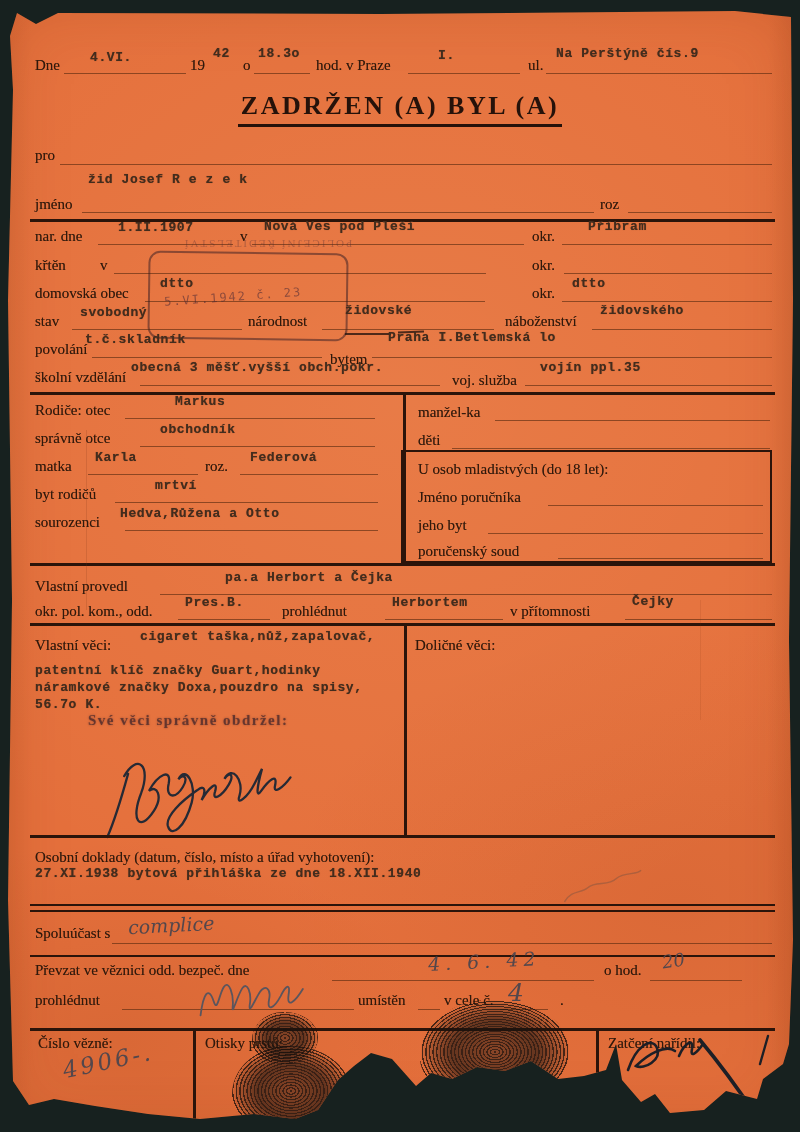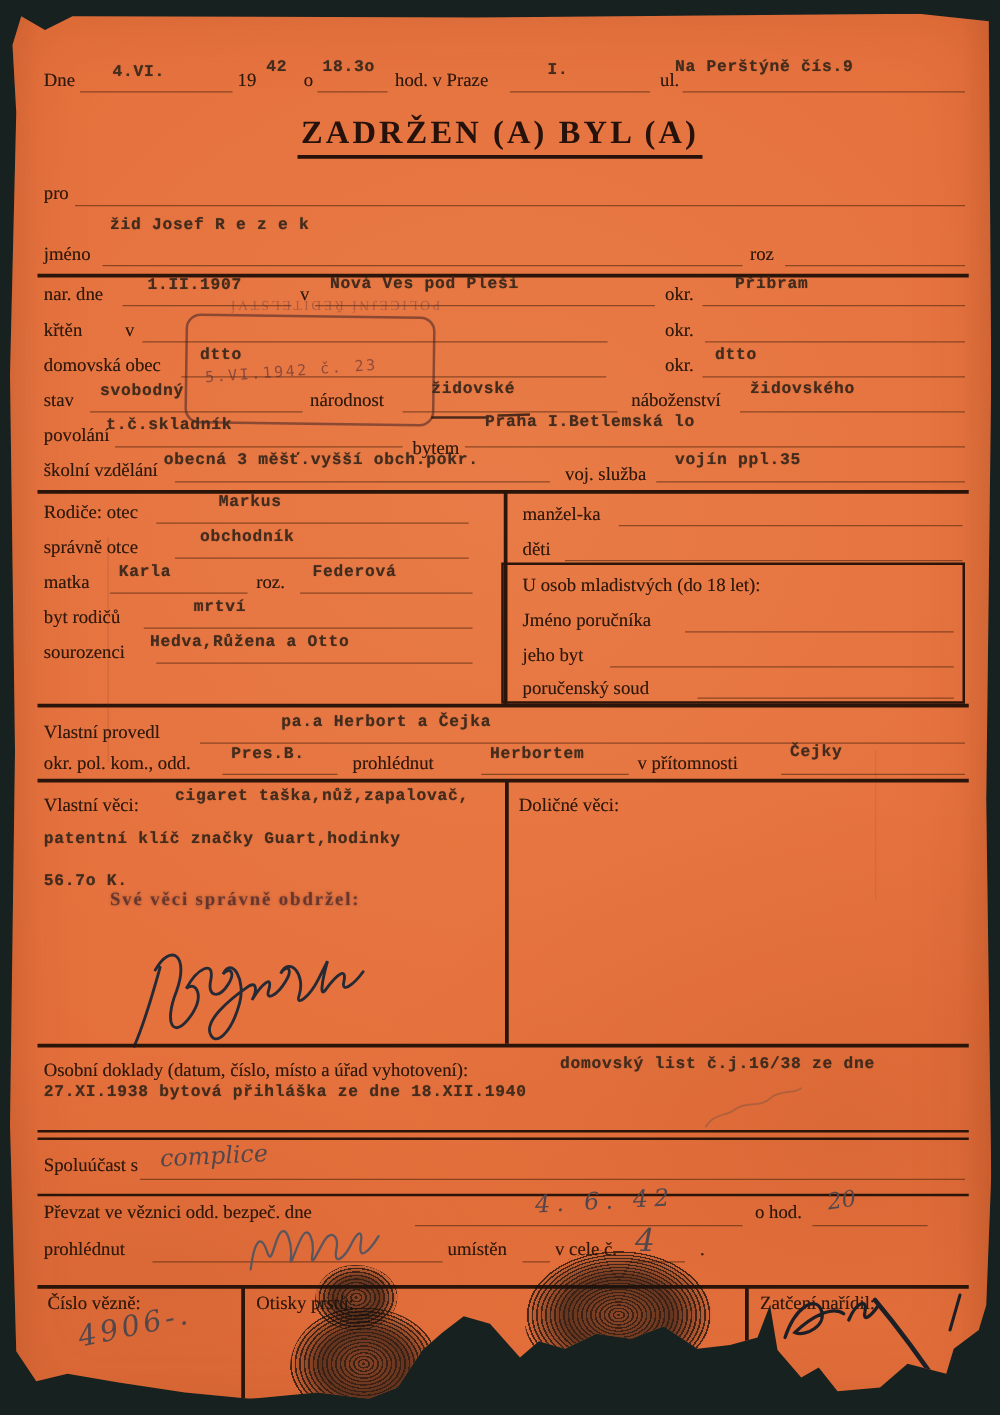"Na Perštýně čís.9" span.t { left: 540px -> 556px }
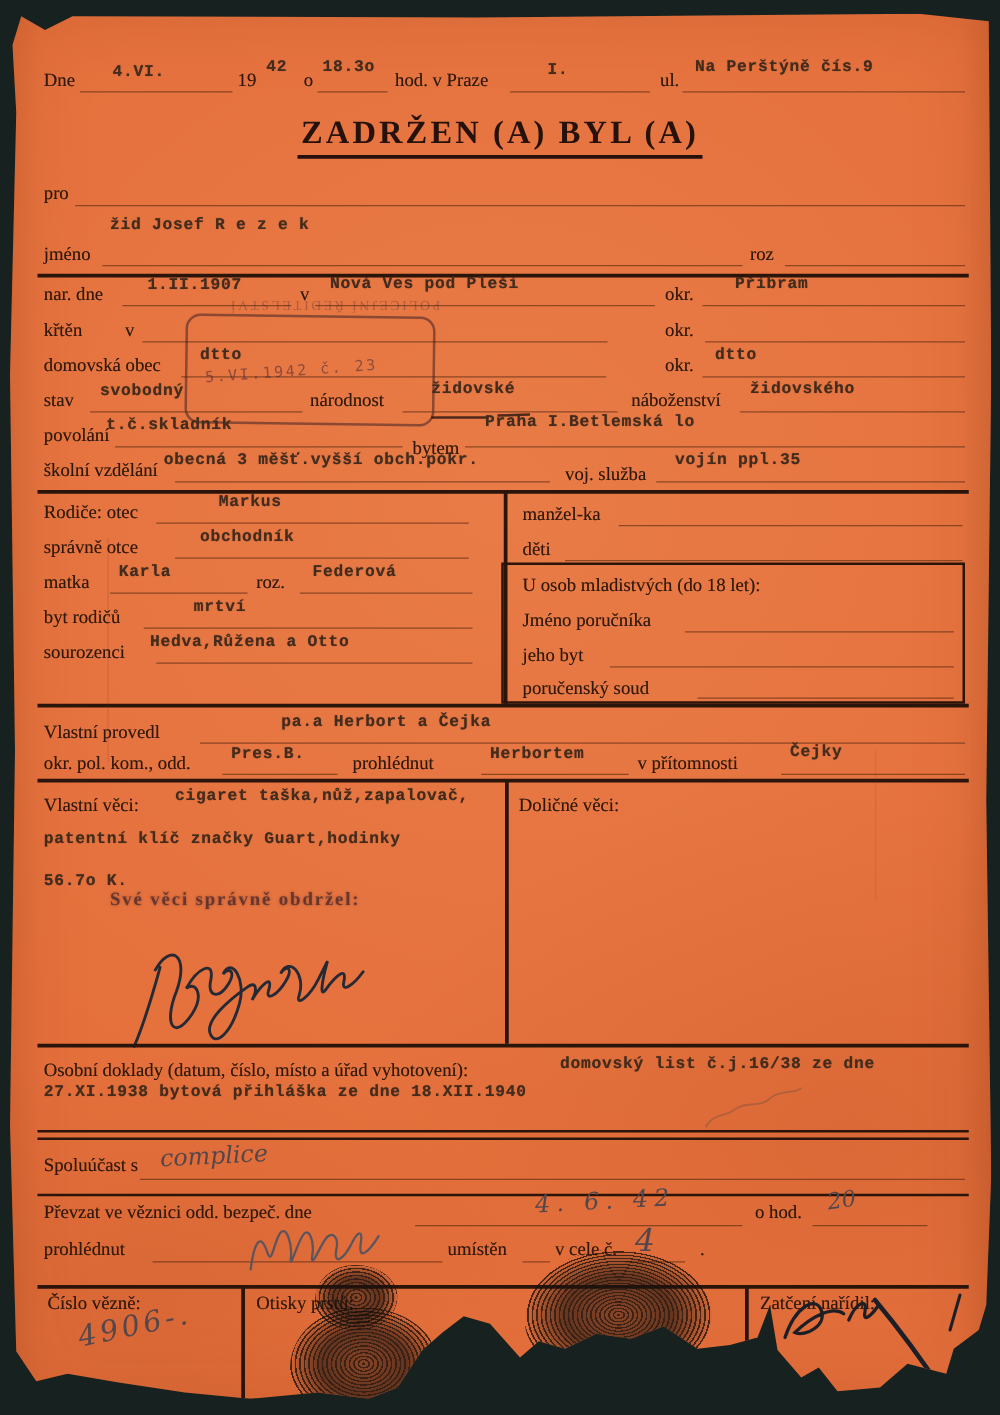"náramkové značky Doxa,pouzdro na spisy," span.t { html: none -> <span>náramkové značky Doxa,pouzdro na spisy,</span> }
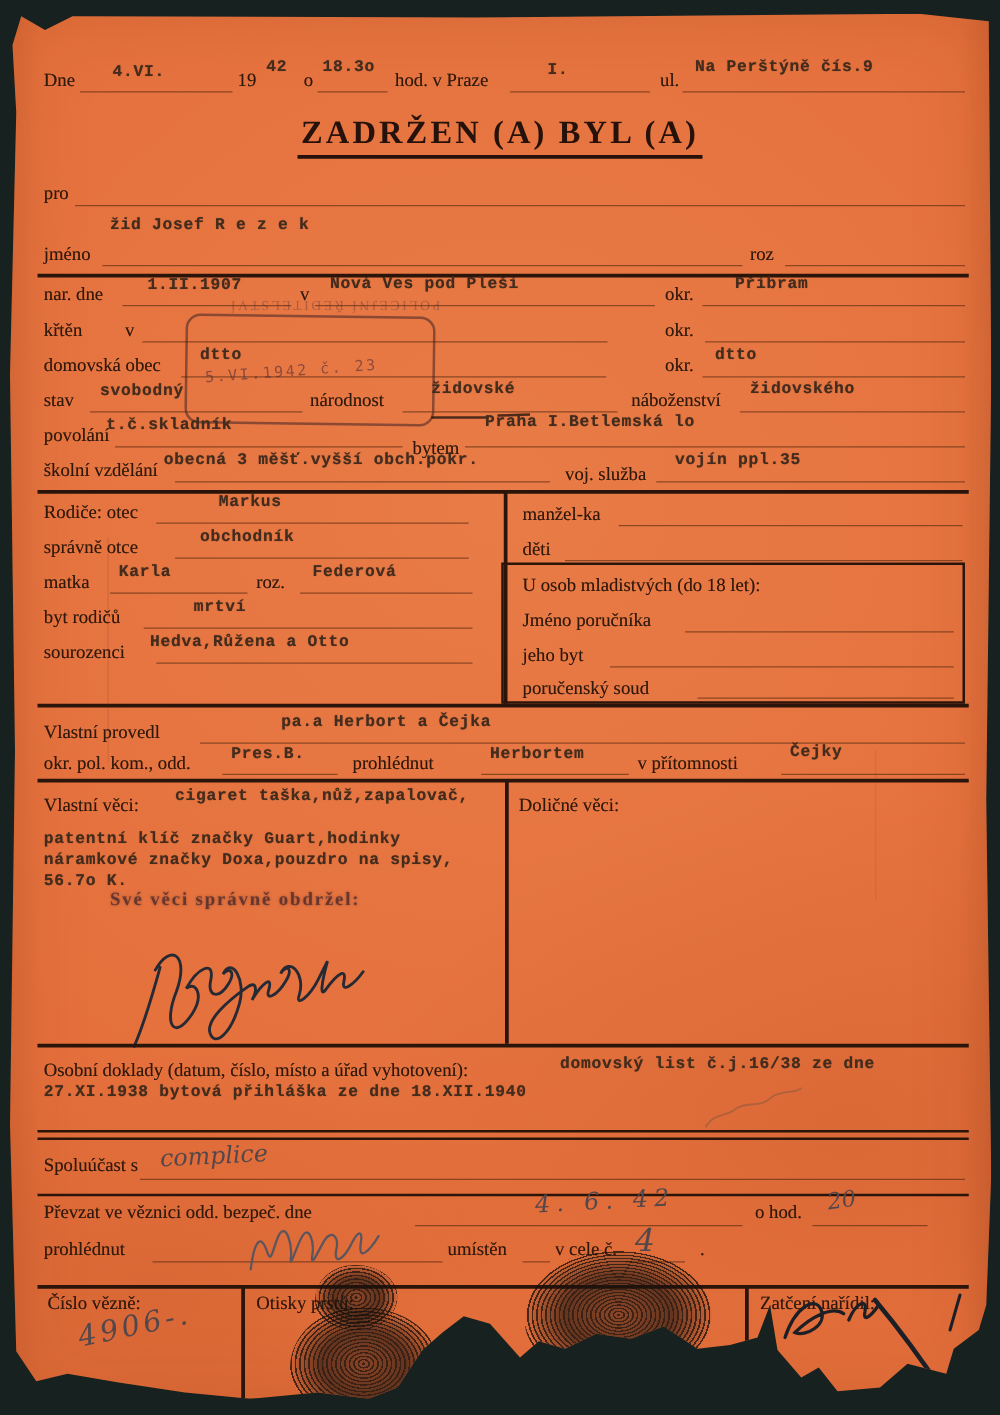"domovský list č.j.16/38 ze dne" span.t { html: <span>domovský list č.j.16/38 ze dne</span> -> none }
